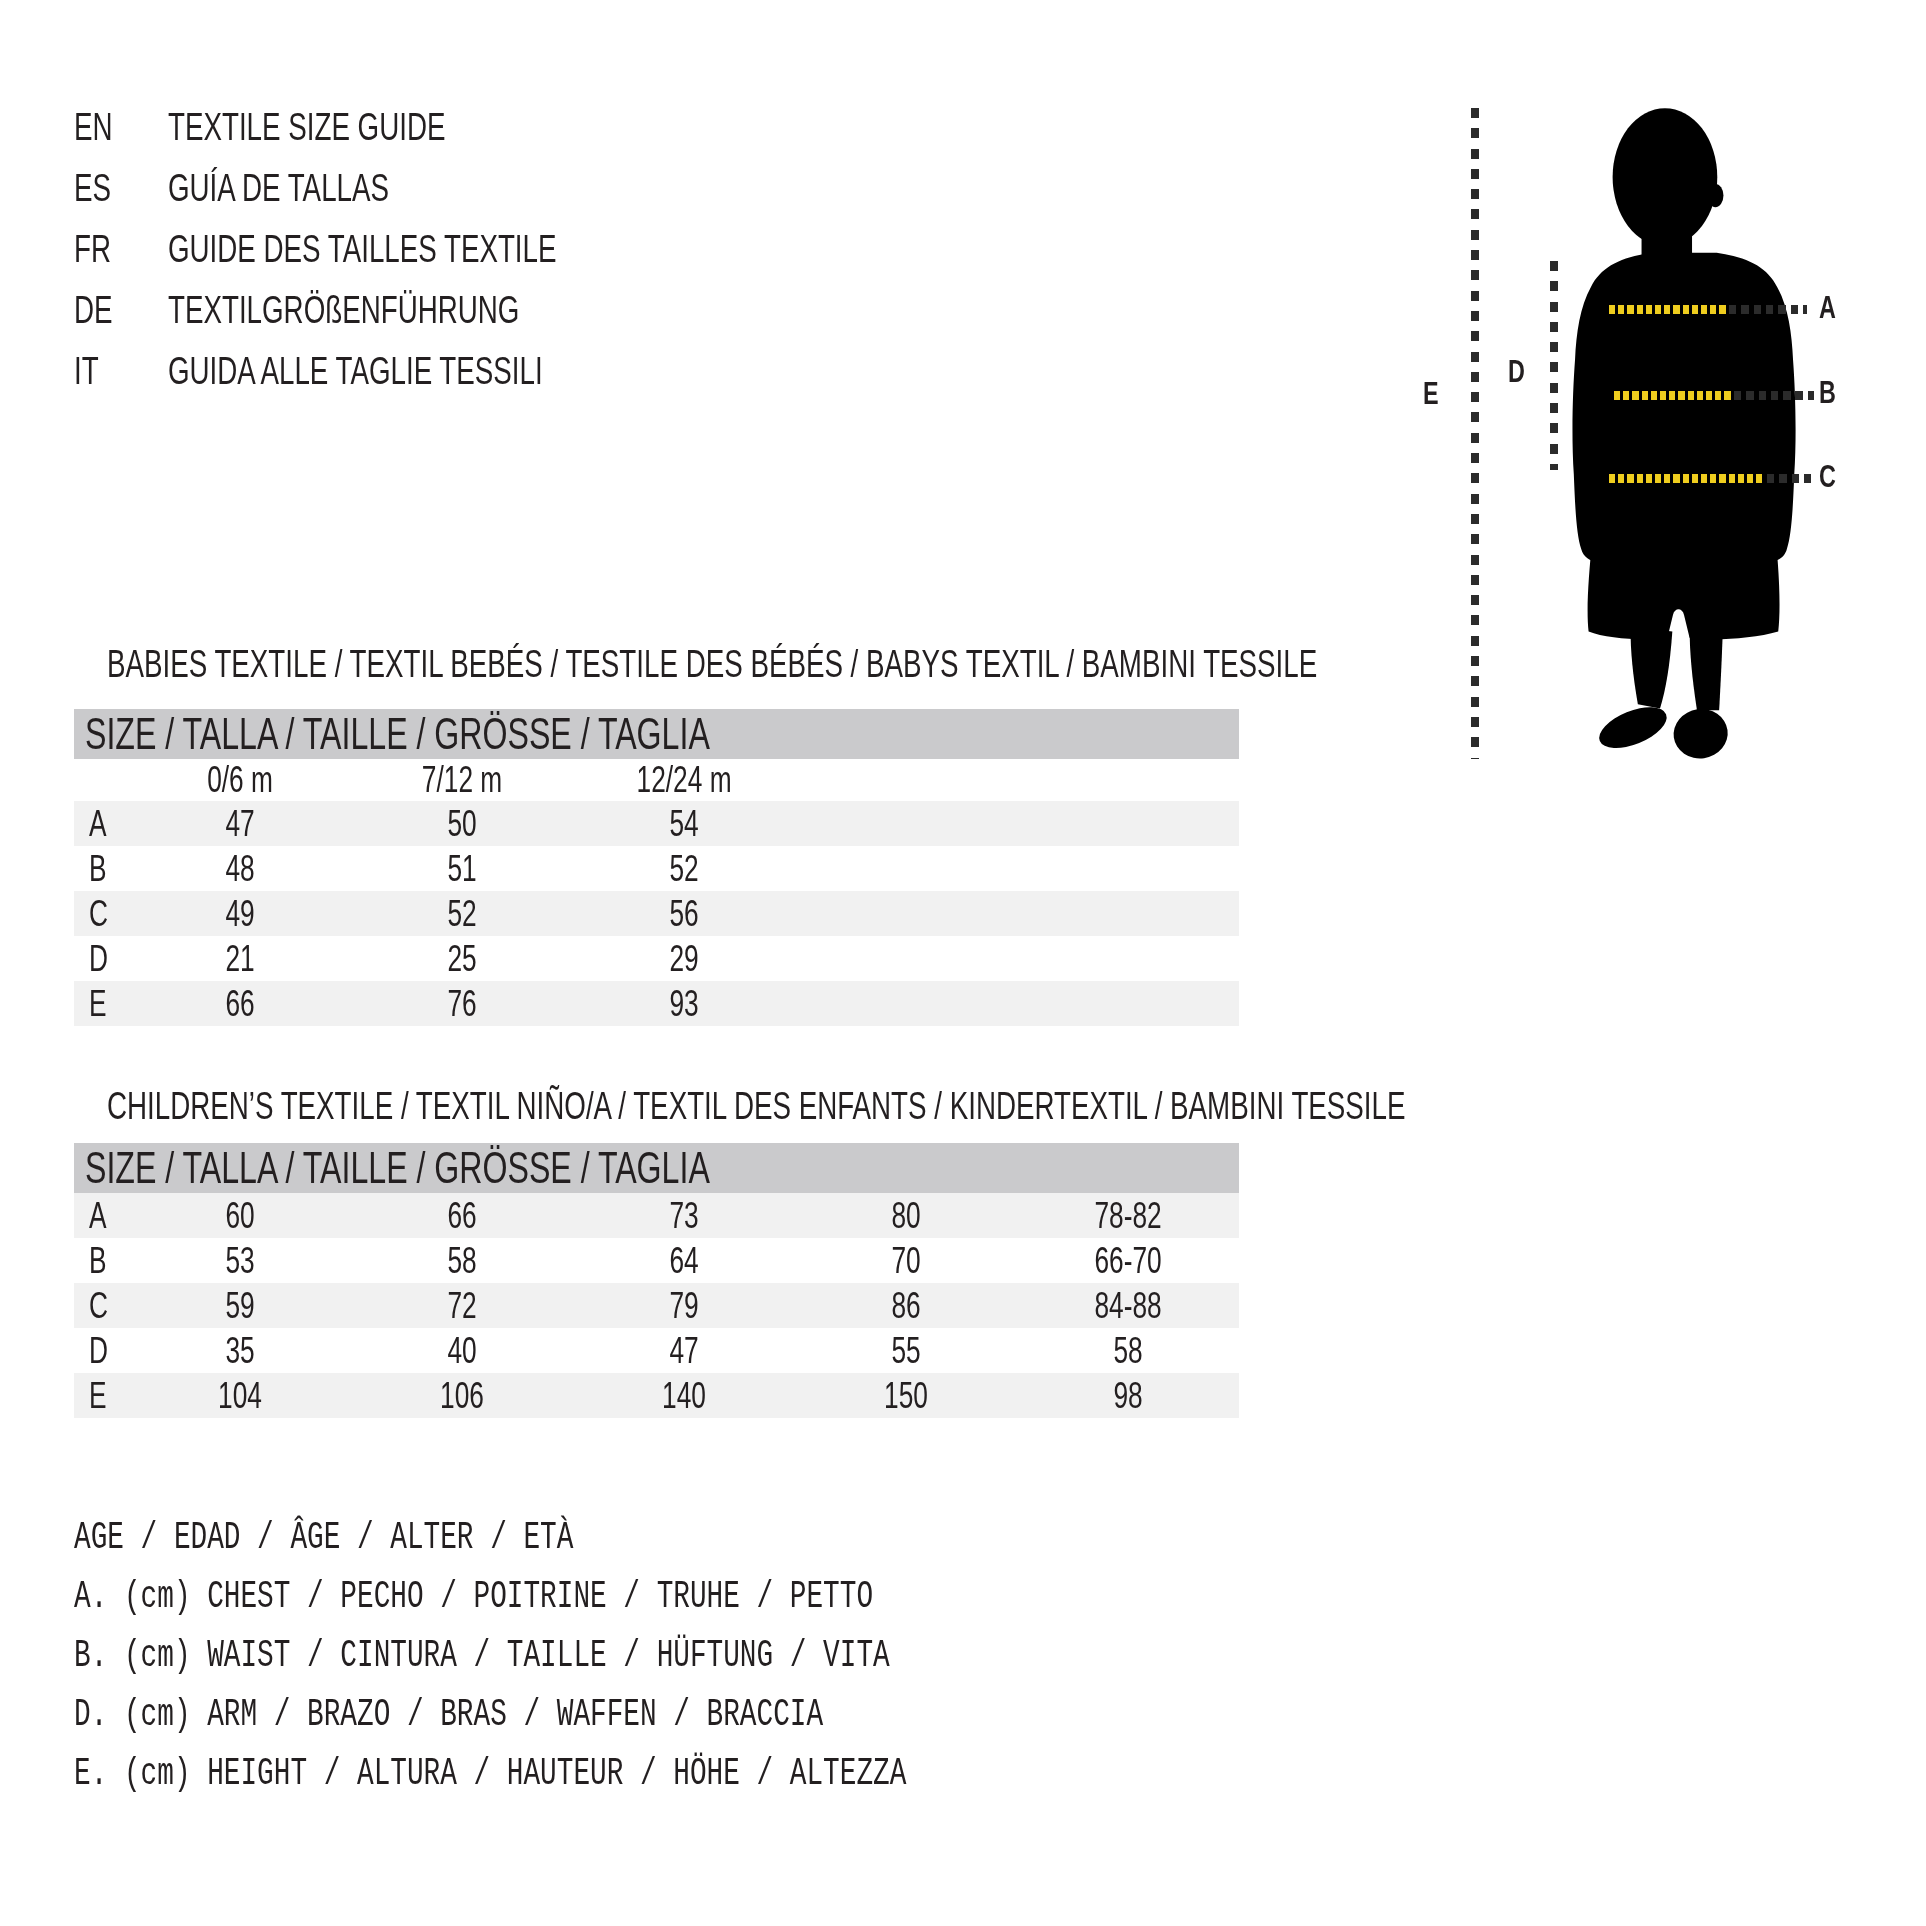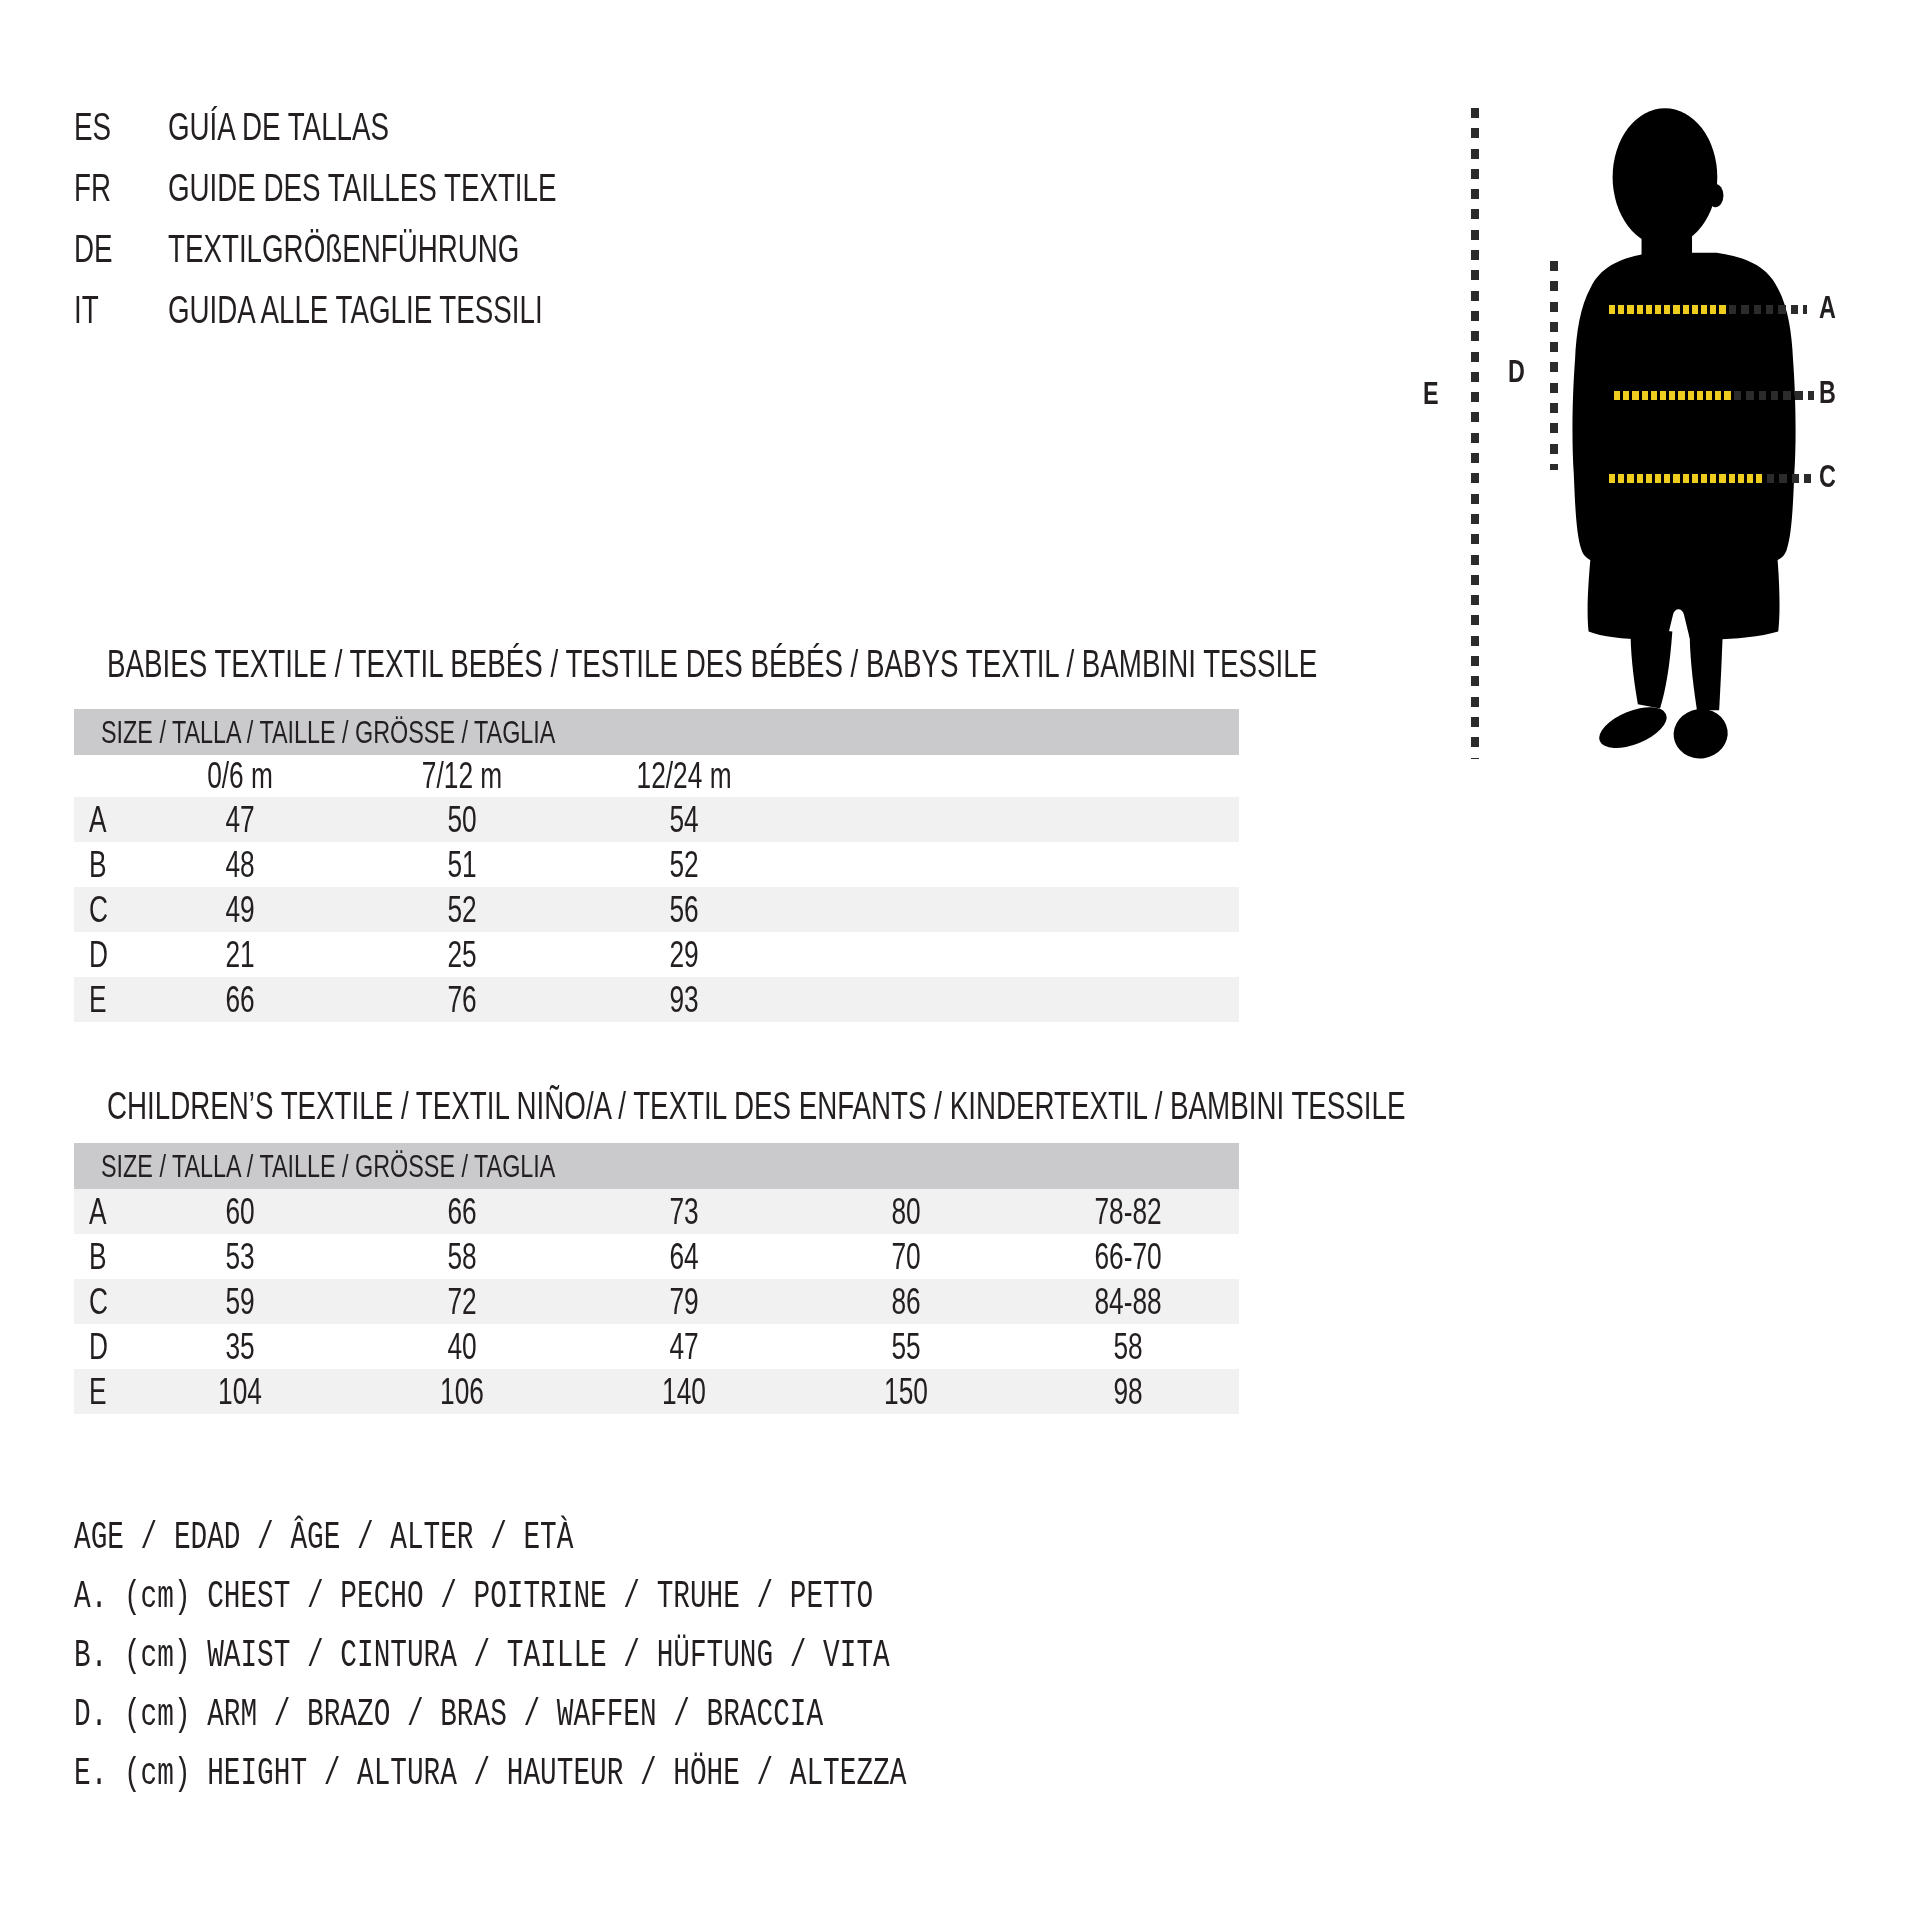"EN TEXTILE SIZE GUIDE" div.lang-row { html: none -> <div> <span><span>EN</span></span><span><span>TEXTILE SIZE GUIDE</span></span> </div> }
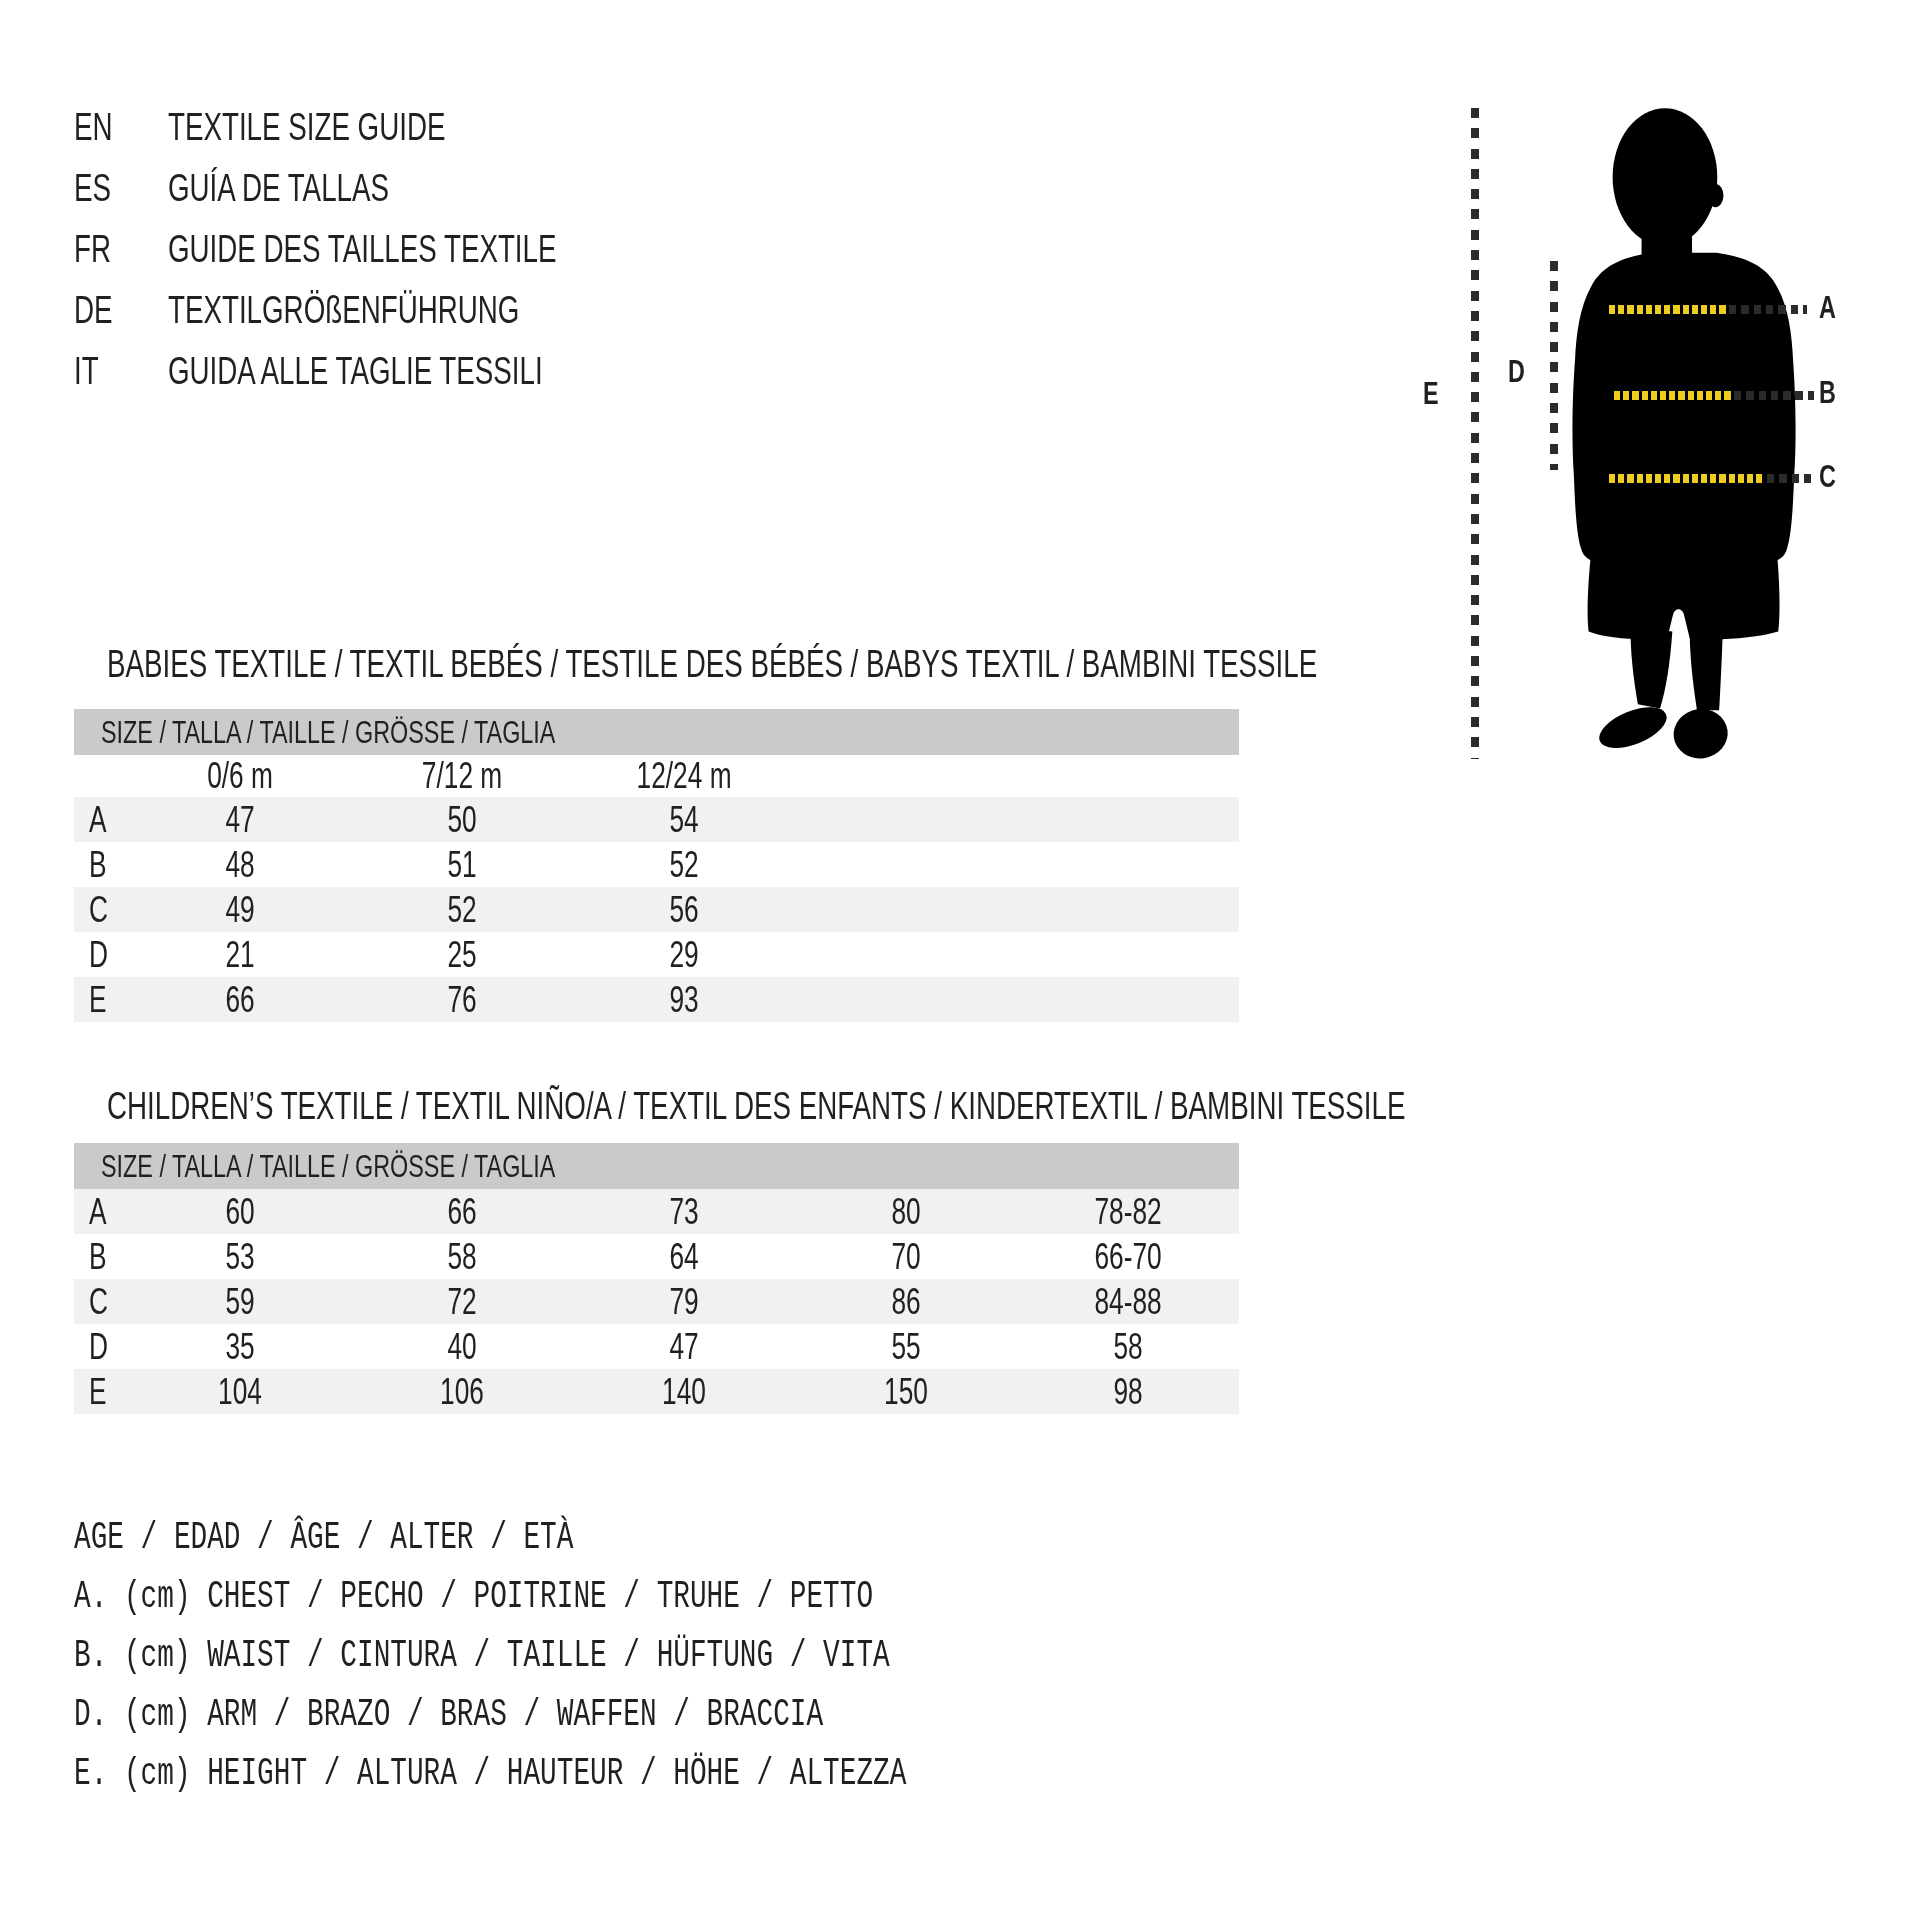"SIZE / TALLA / TAILLE" tr.bar td { font-size: 32px -> 44px; padding-left: 27px -> 11px }
